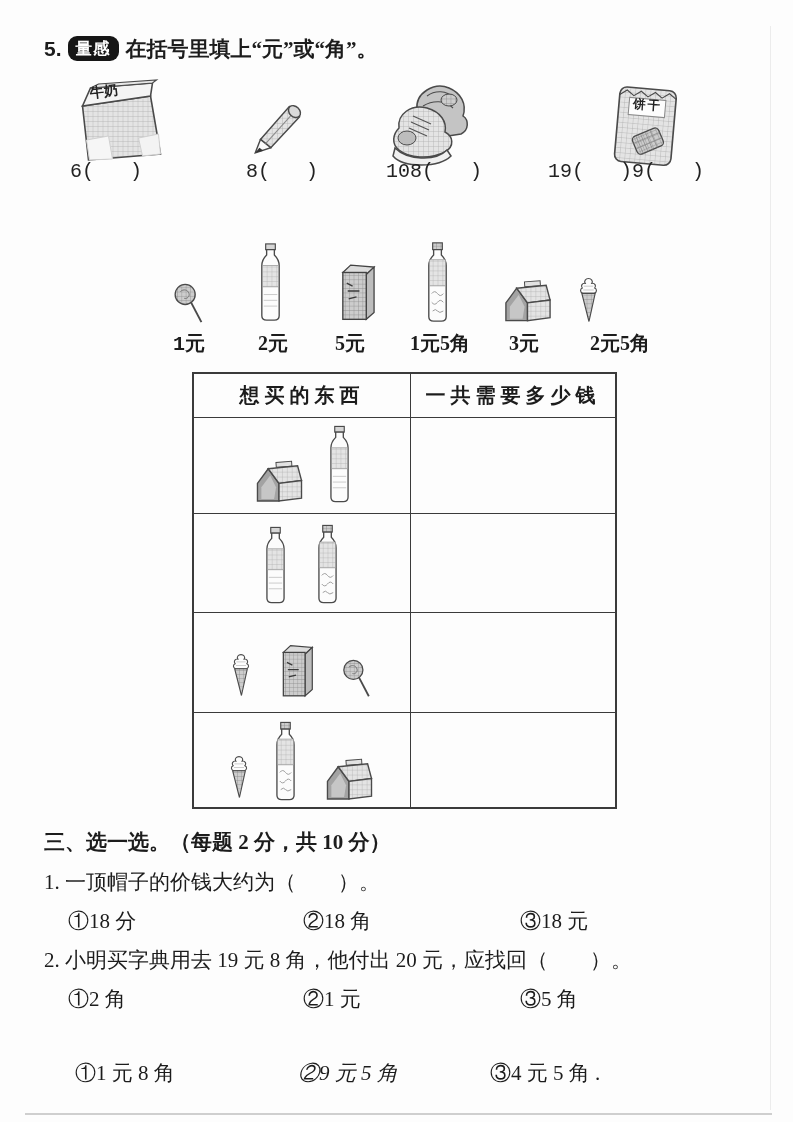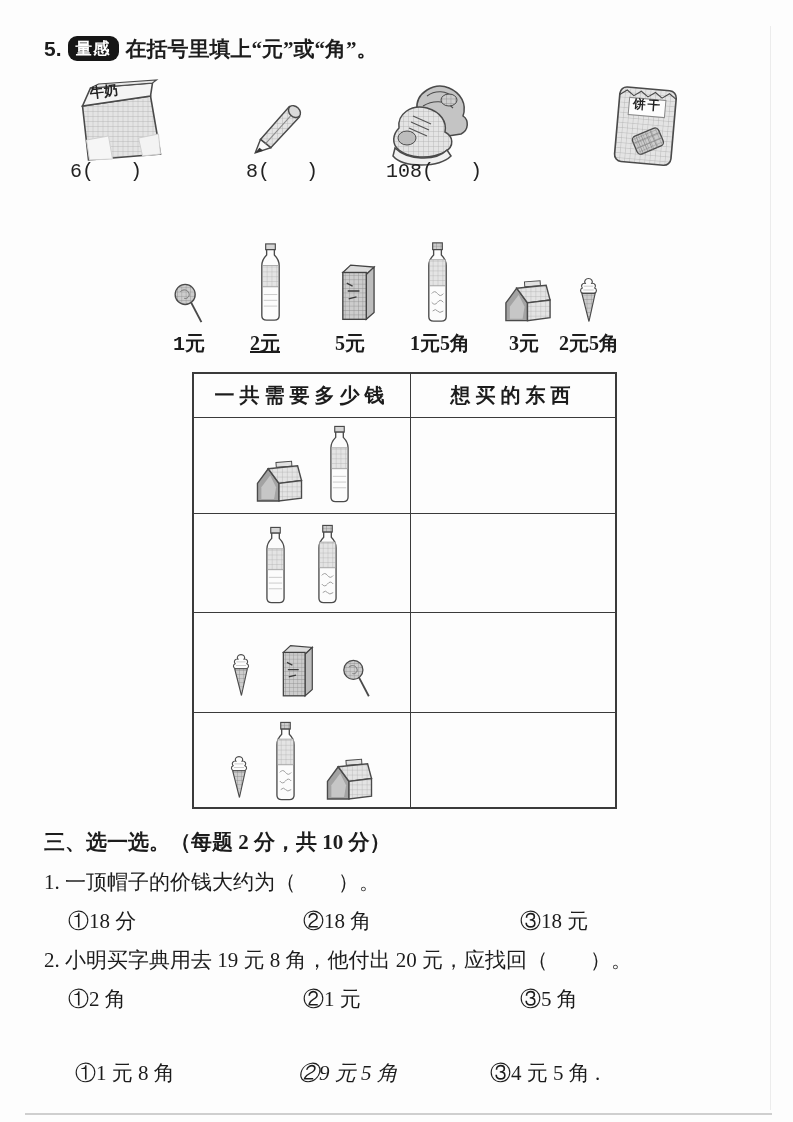"19( )9( )" div.price-blank { html: none -> <div>19( )9( )</div> }
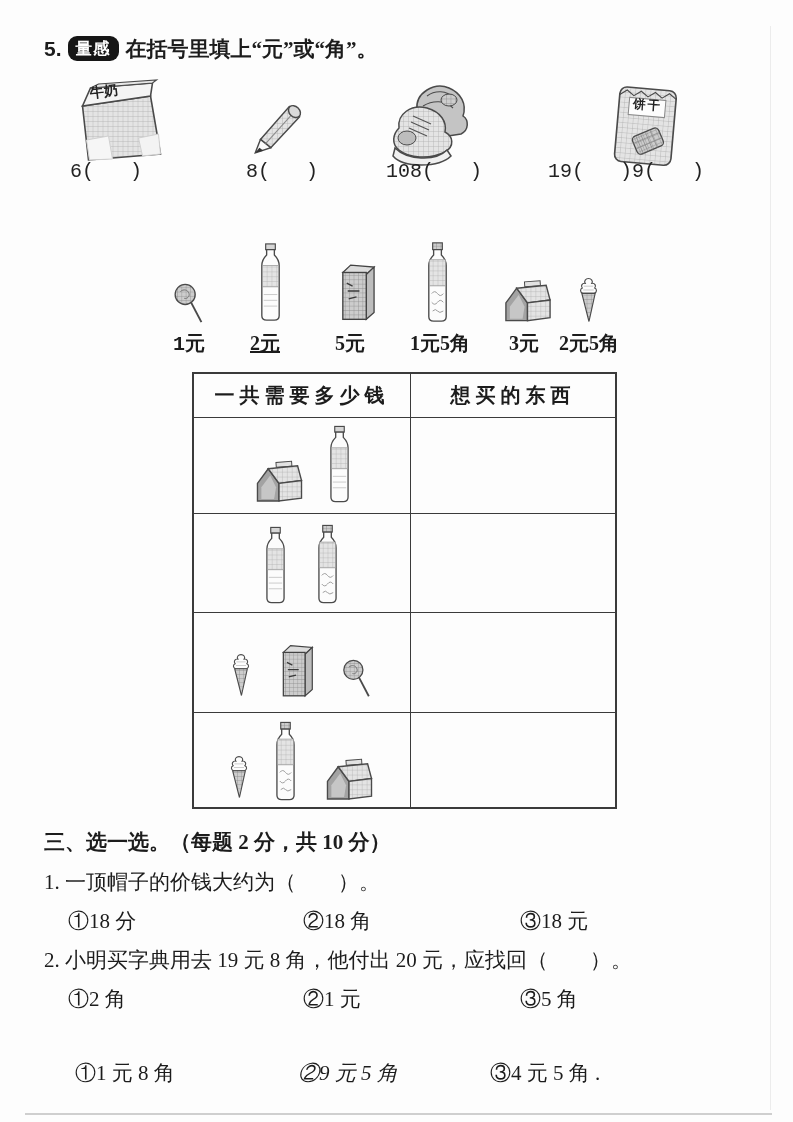"2元" .pp2 { left: 244px -> 252px; text-decoration: underline -> none }
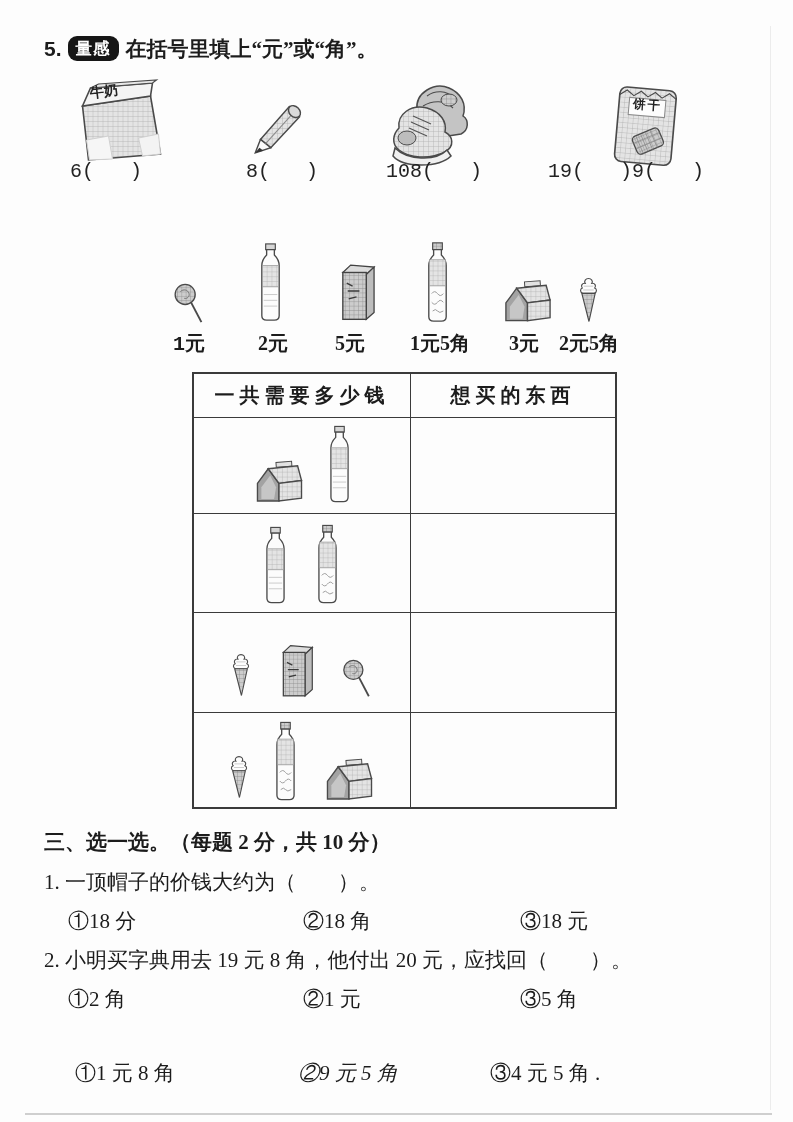"2元5角" .pp6 { left: 551px -> 582px }
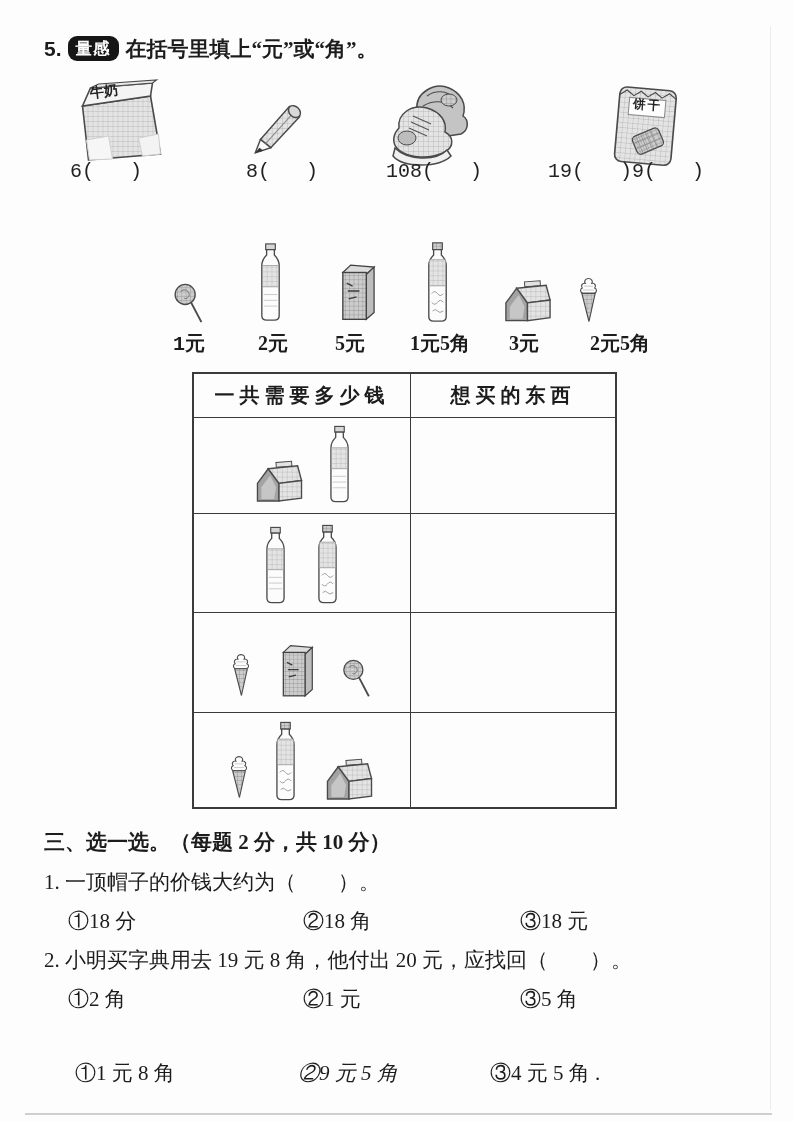"一共需要多少钱" div.t-cell { order: before "想买的东西" -> after "想买的东西" }
